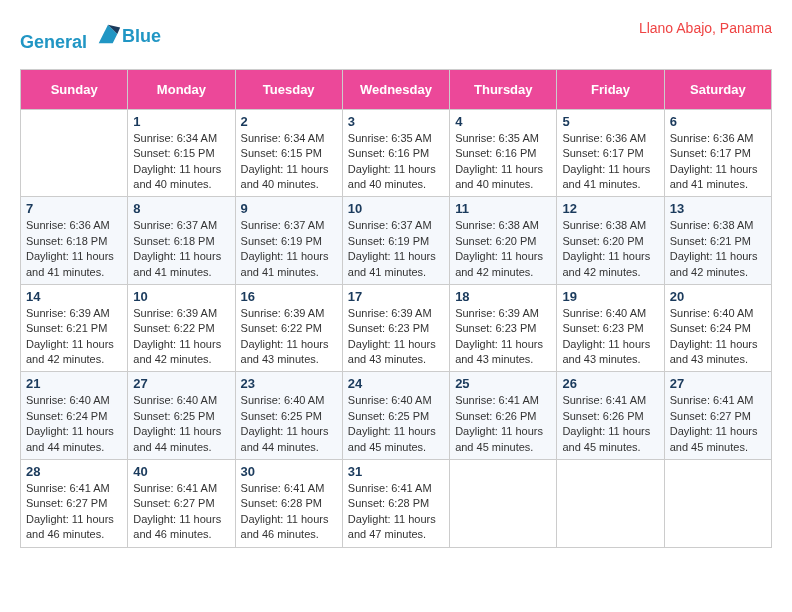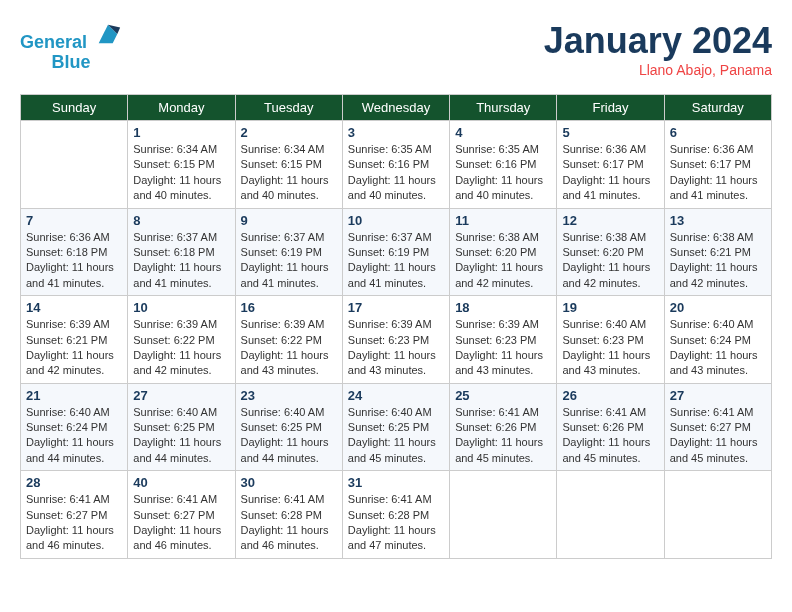"General" div { flex-direction: column -> none }
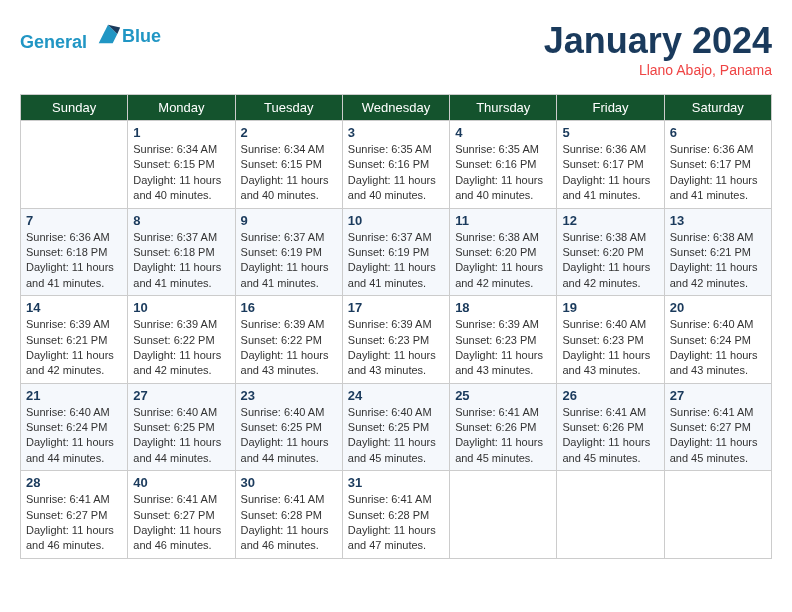"January 2024" div.month-title { html: <div>January 2024</div> -> none }
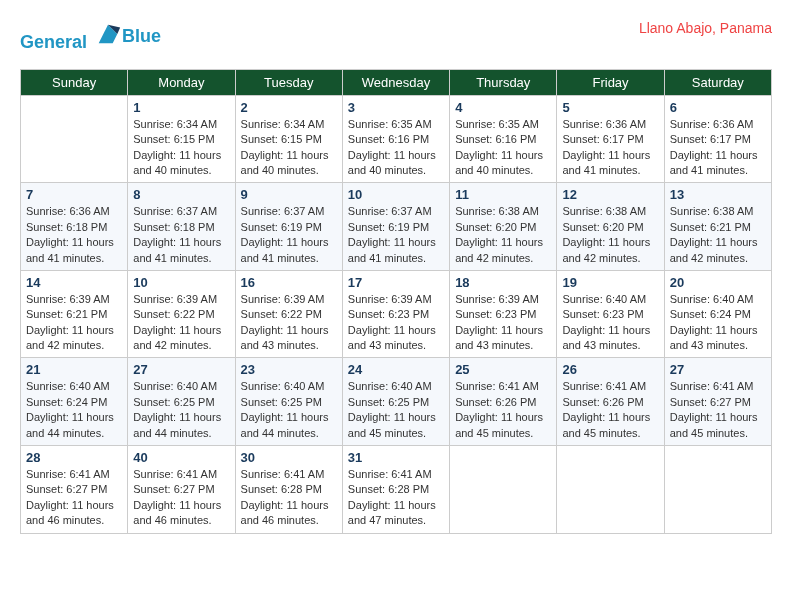"Sunday" thead tr th { background-color: #14532d -> #ec4899; font-weight: normal -> bold; padding: 5px 4px -> 12px 4px }
